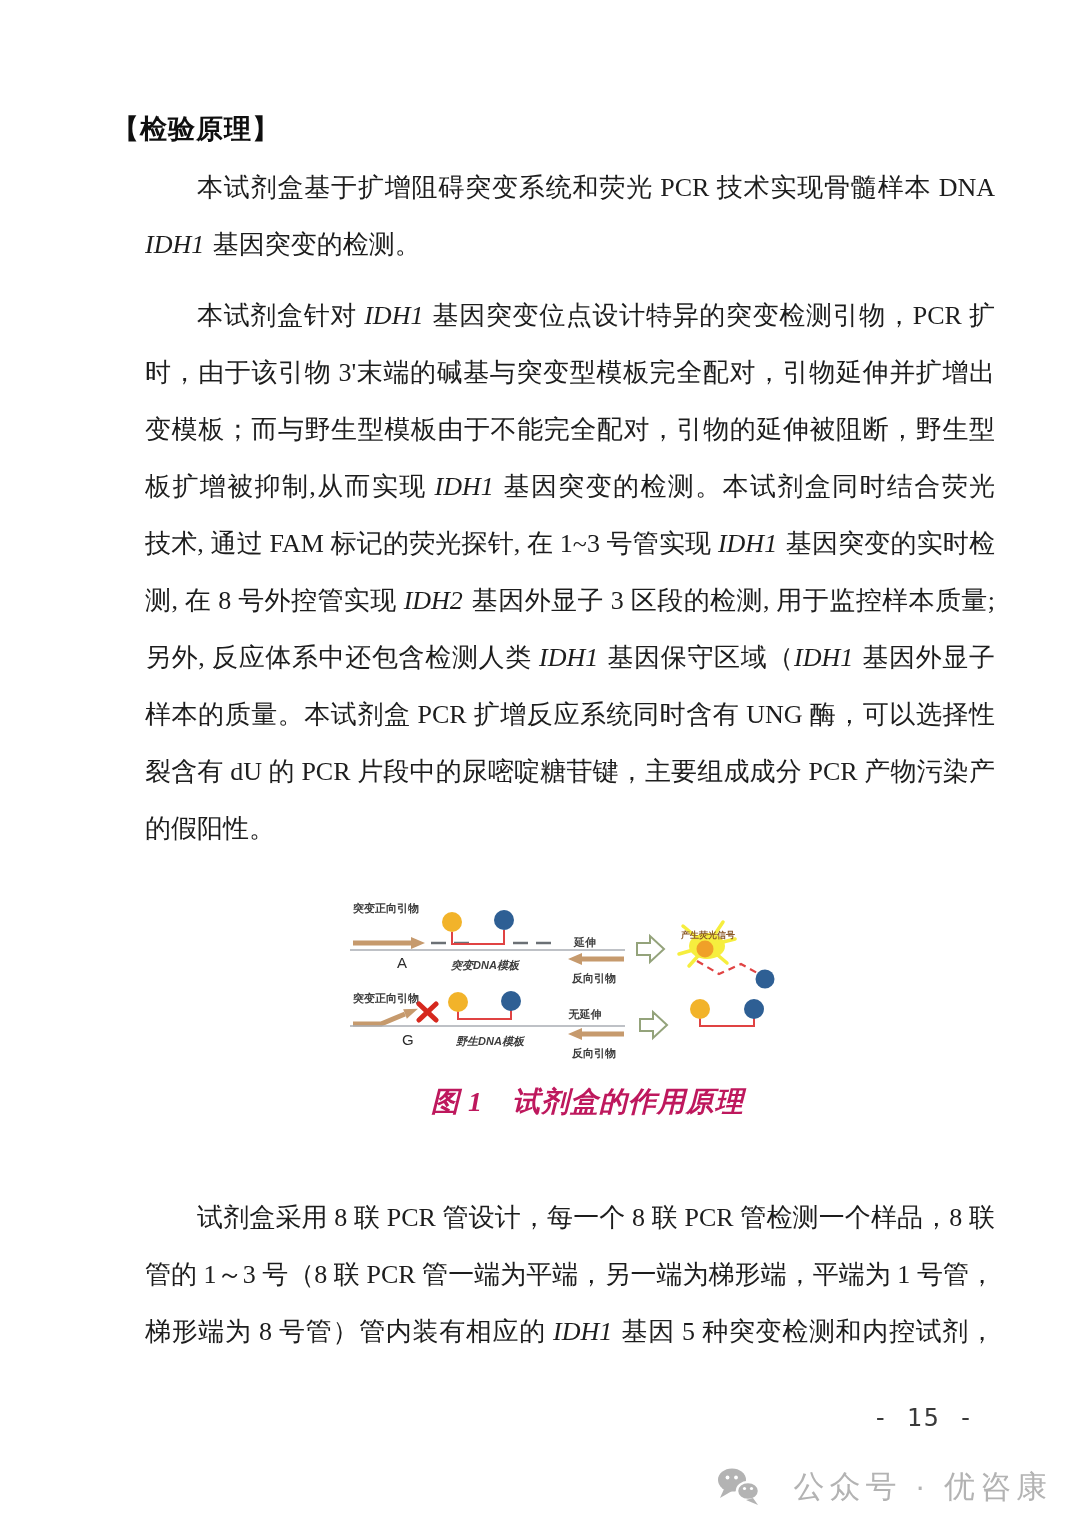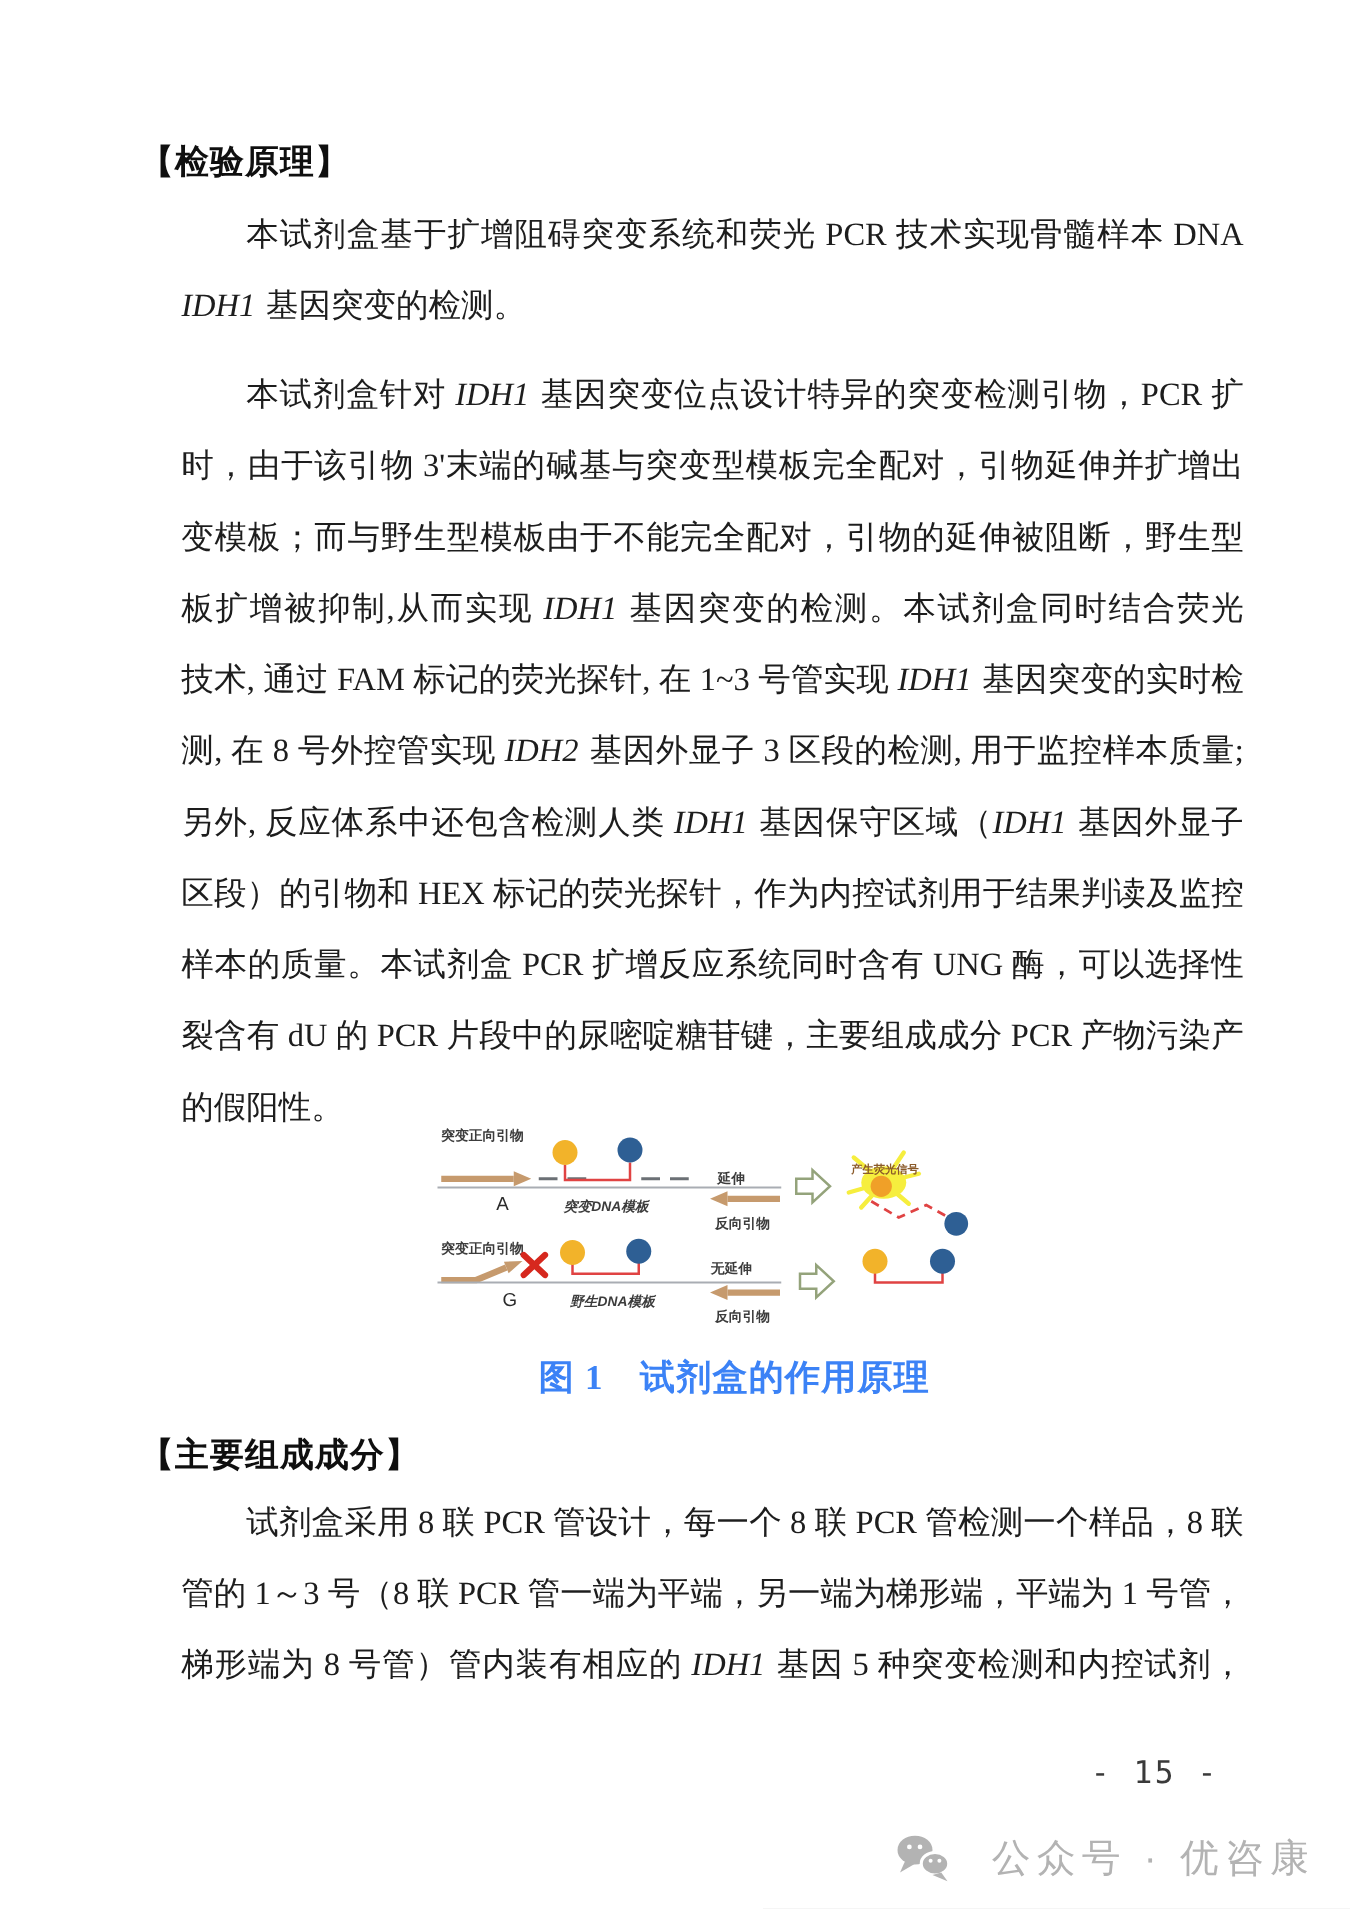"区段）的引物和 HEX 标记的荧光探针，作为内控试剂用于结果判读及监控" div.line { html: <div>区段）的引物和 HEX 标记的荧光探针，作为内控试剂用于结果判读及监控</div> -> none }
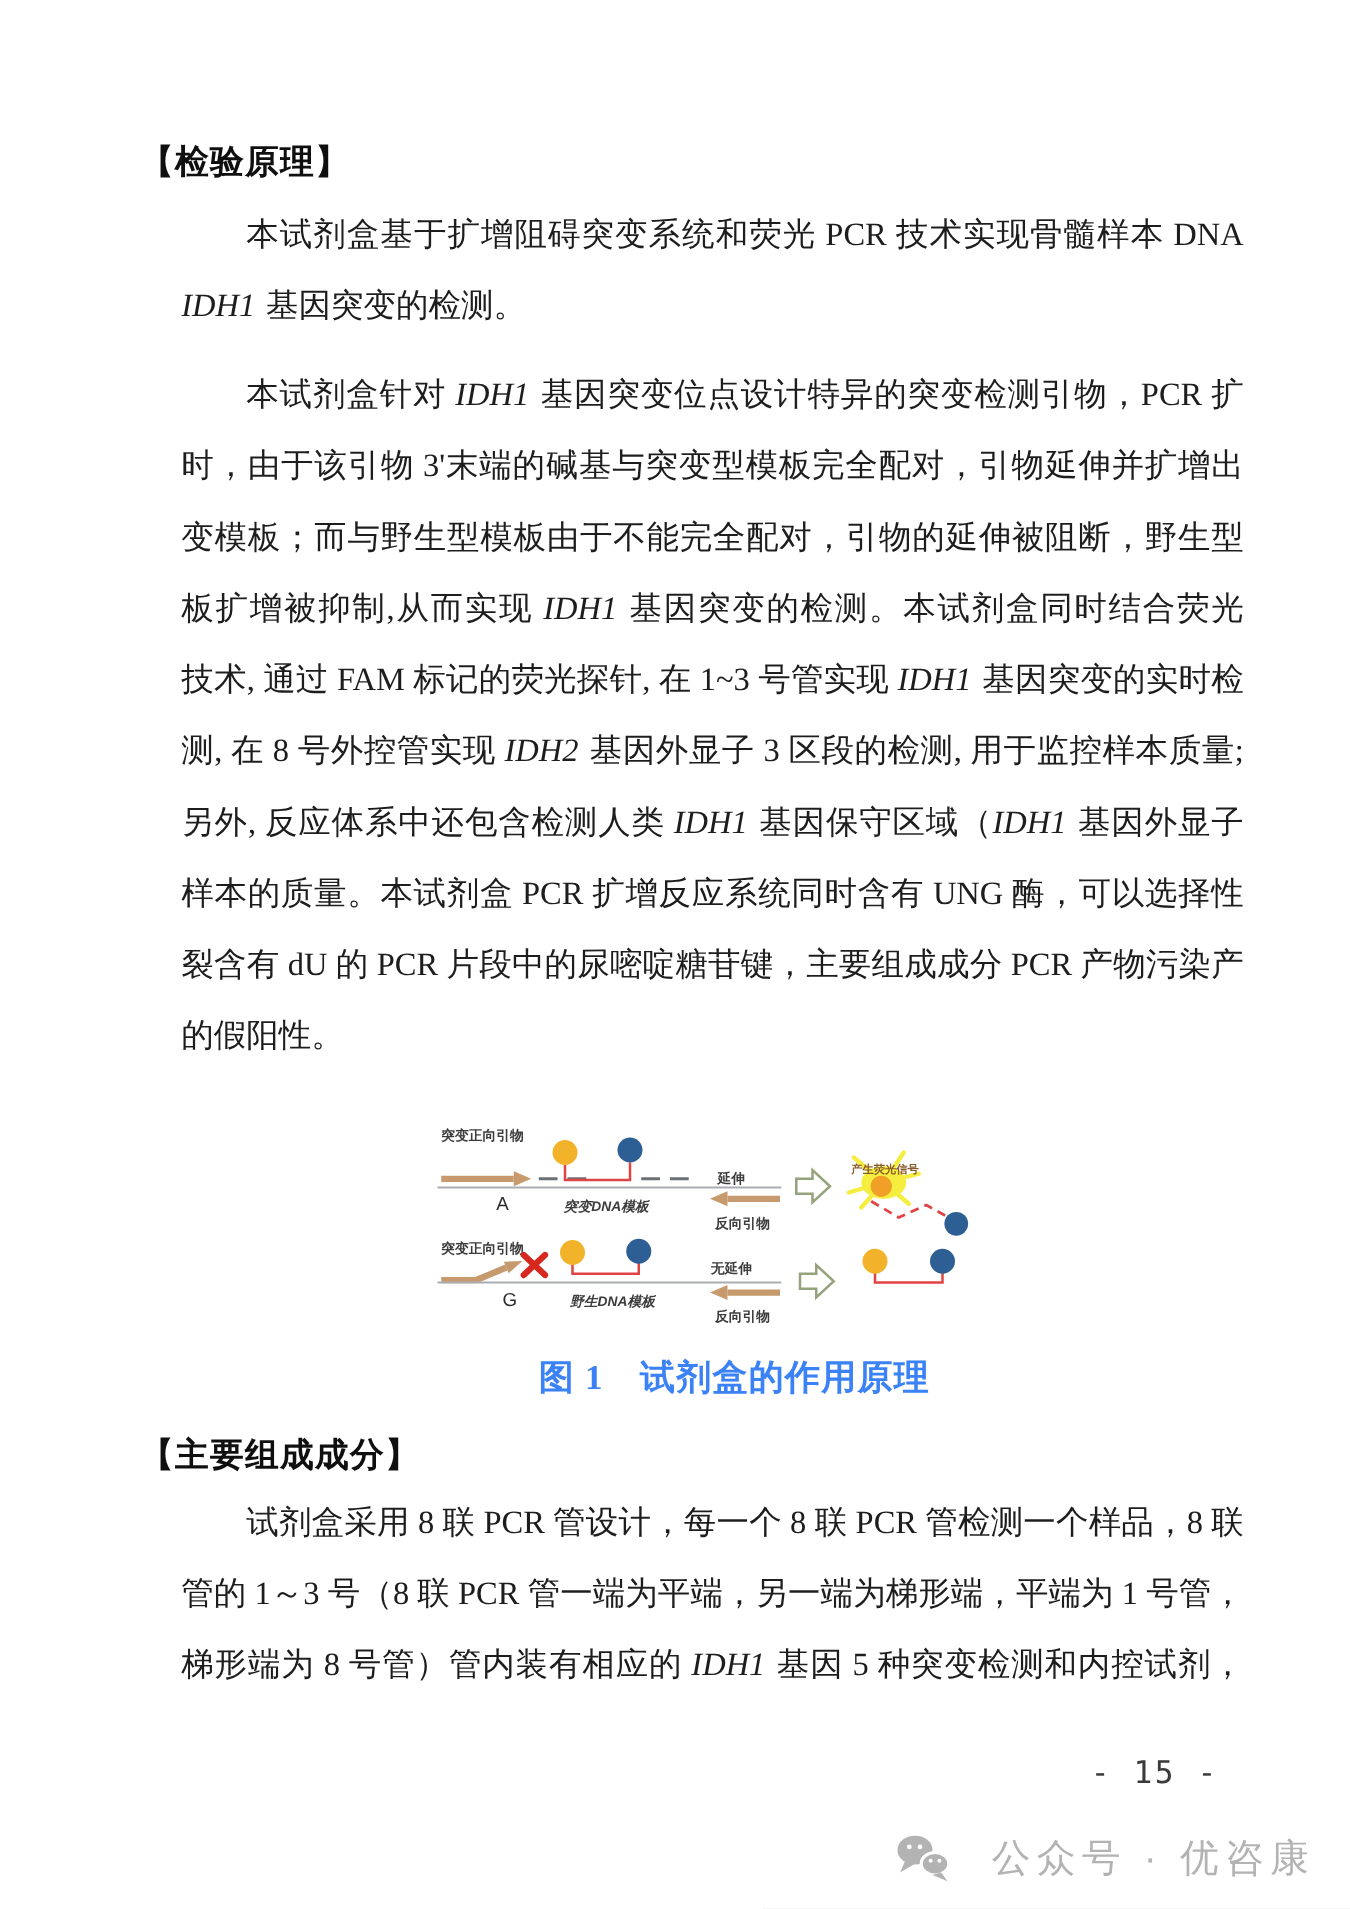"图 1 试剂盒的作用原理" .fig-caption { color: #3b82f6 -> #be185d; font-style: none -> italic }
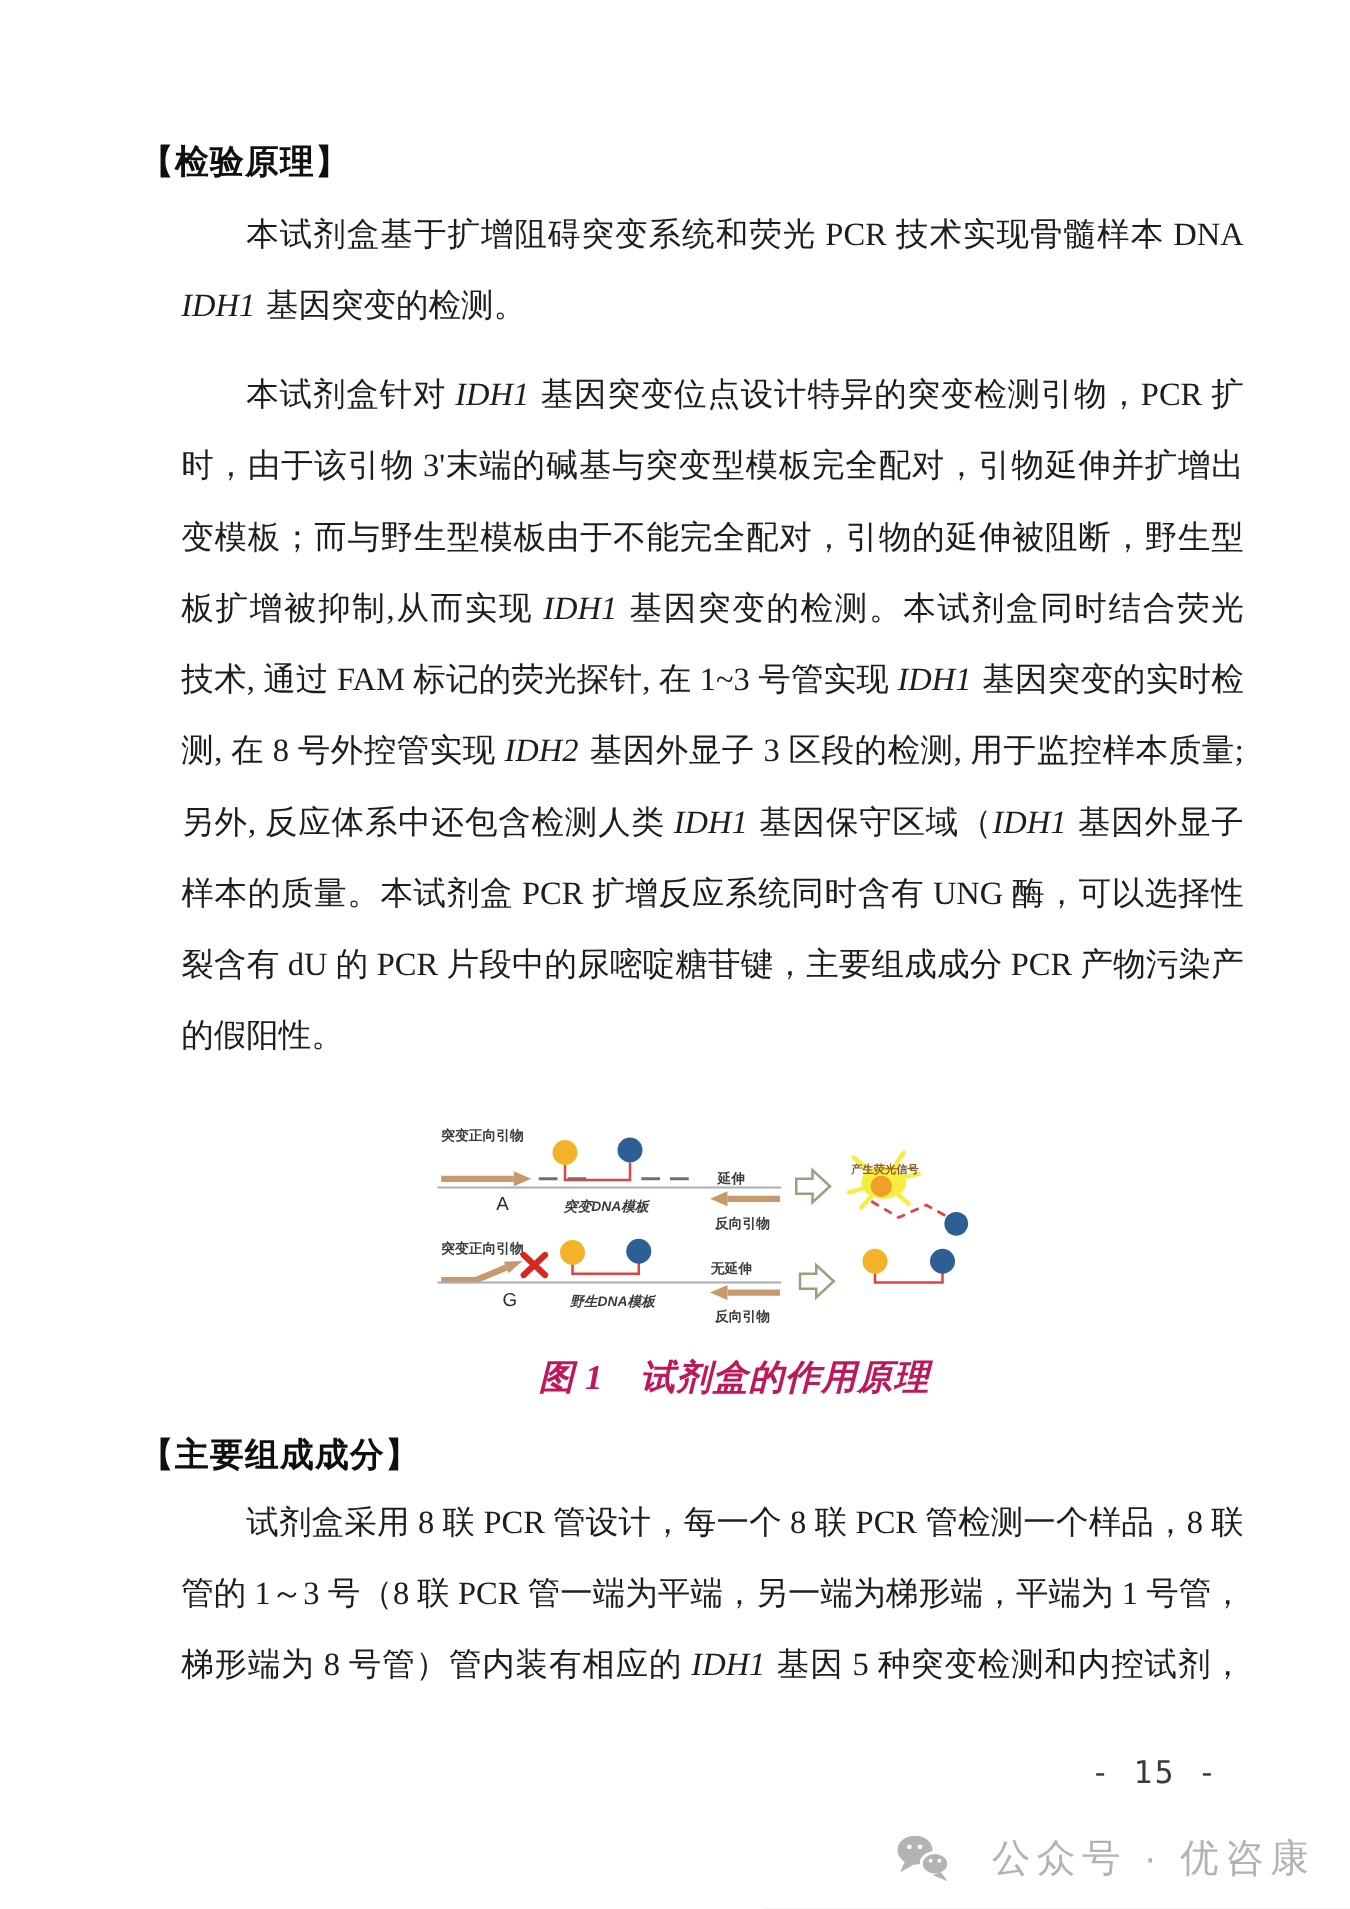"【主要组成成分】" h2.heading { html: <h2>【主要组成成分】</h2> -> none }
